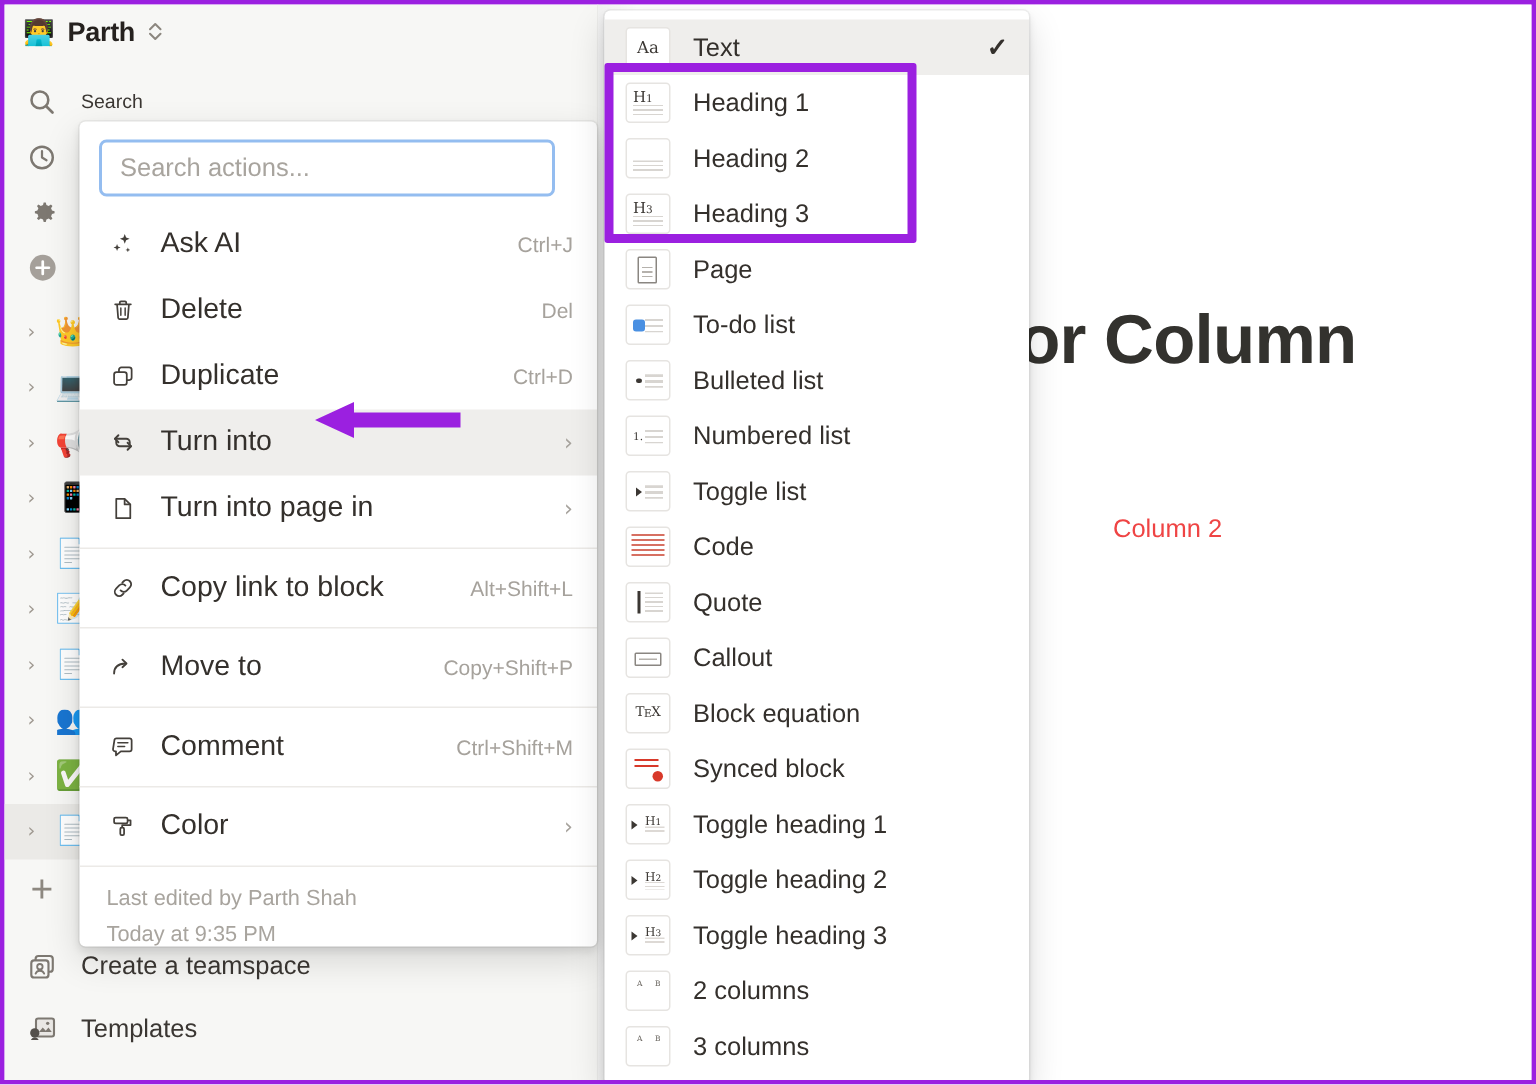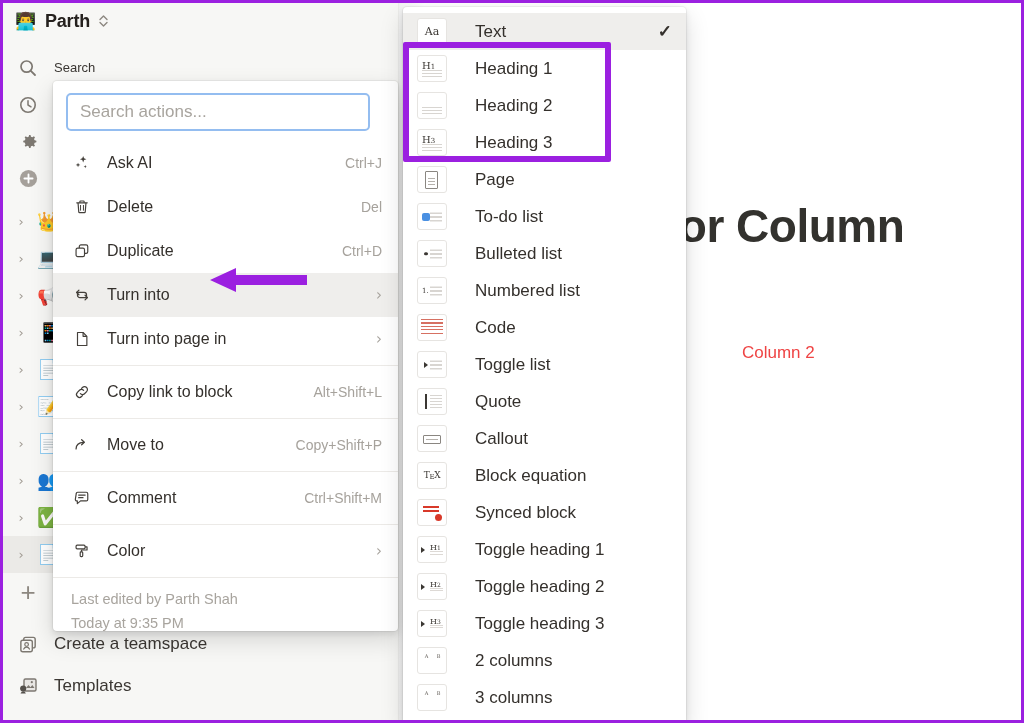"Aa" .sm-item { gap: 28px -> 15px }
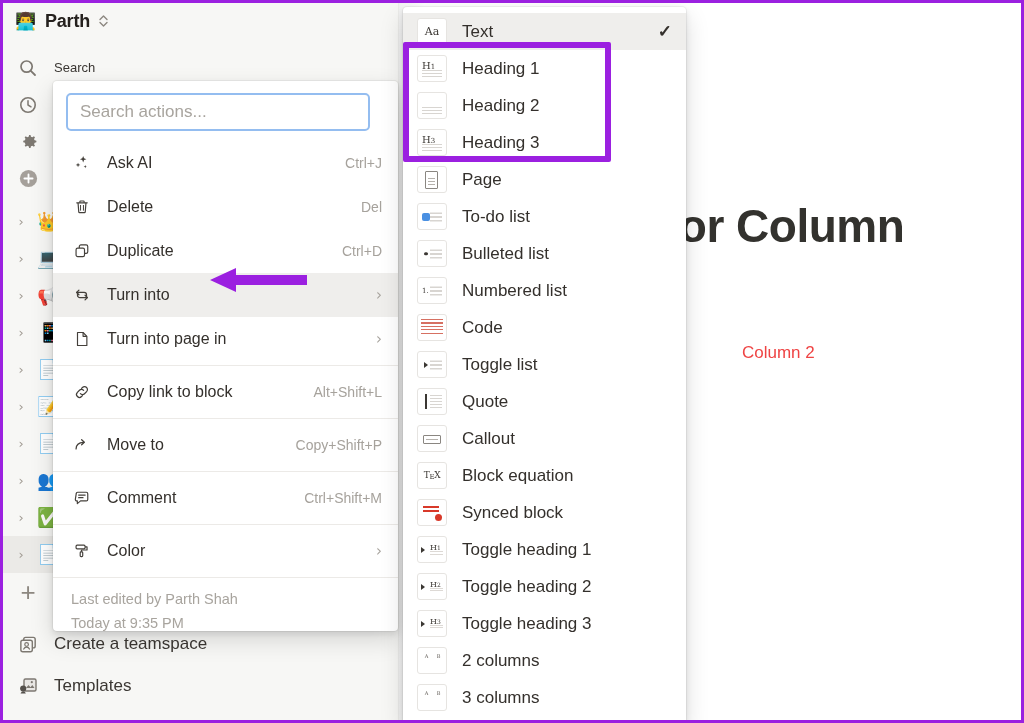"Ask AI" .cm-text { font-size: 16px -> 19px }
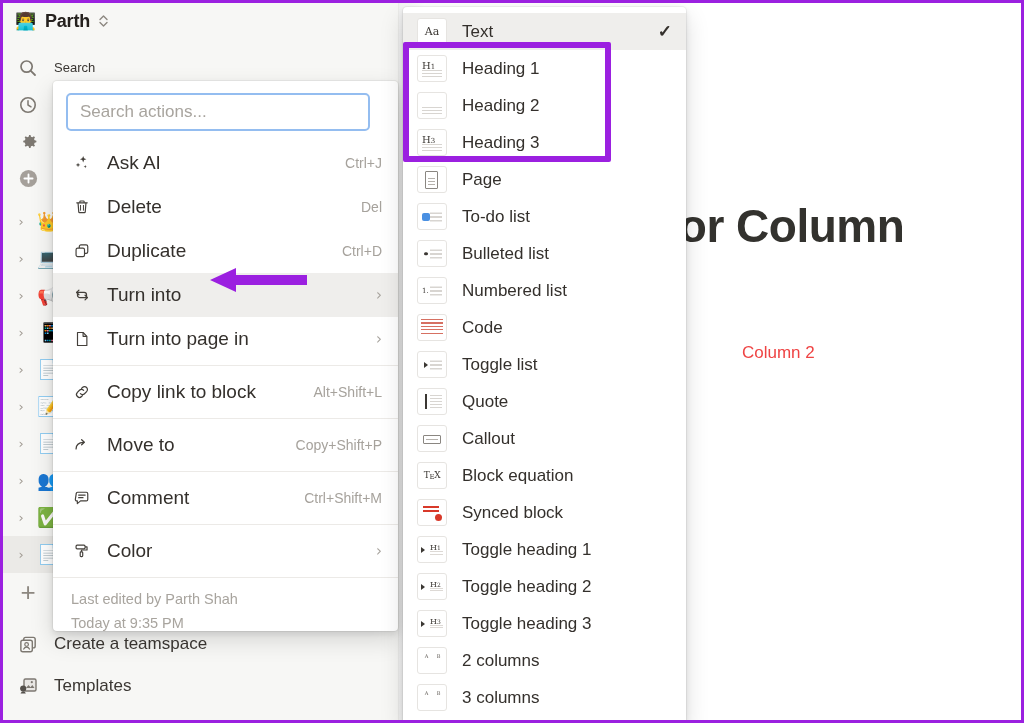"Code" div.sm-item { order: before "Toggle list" -> after "Toggle list" }
